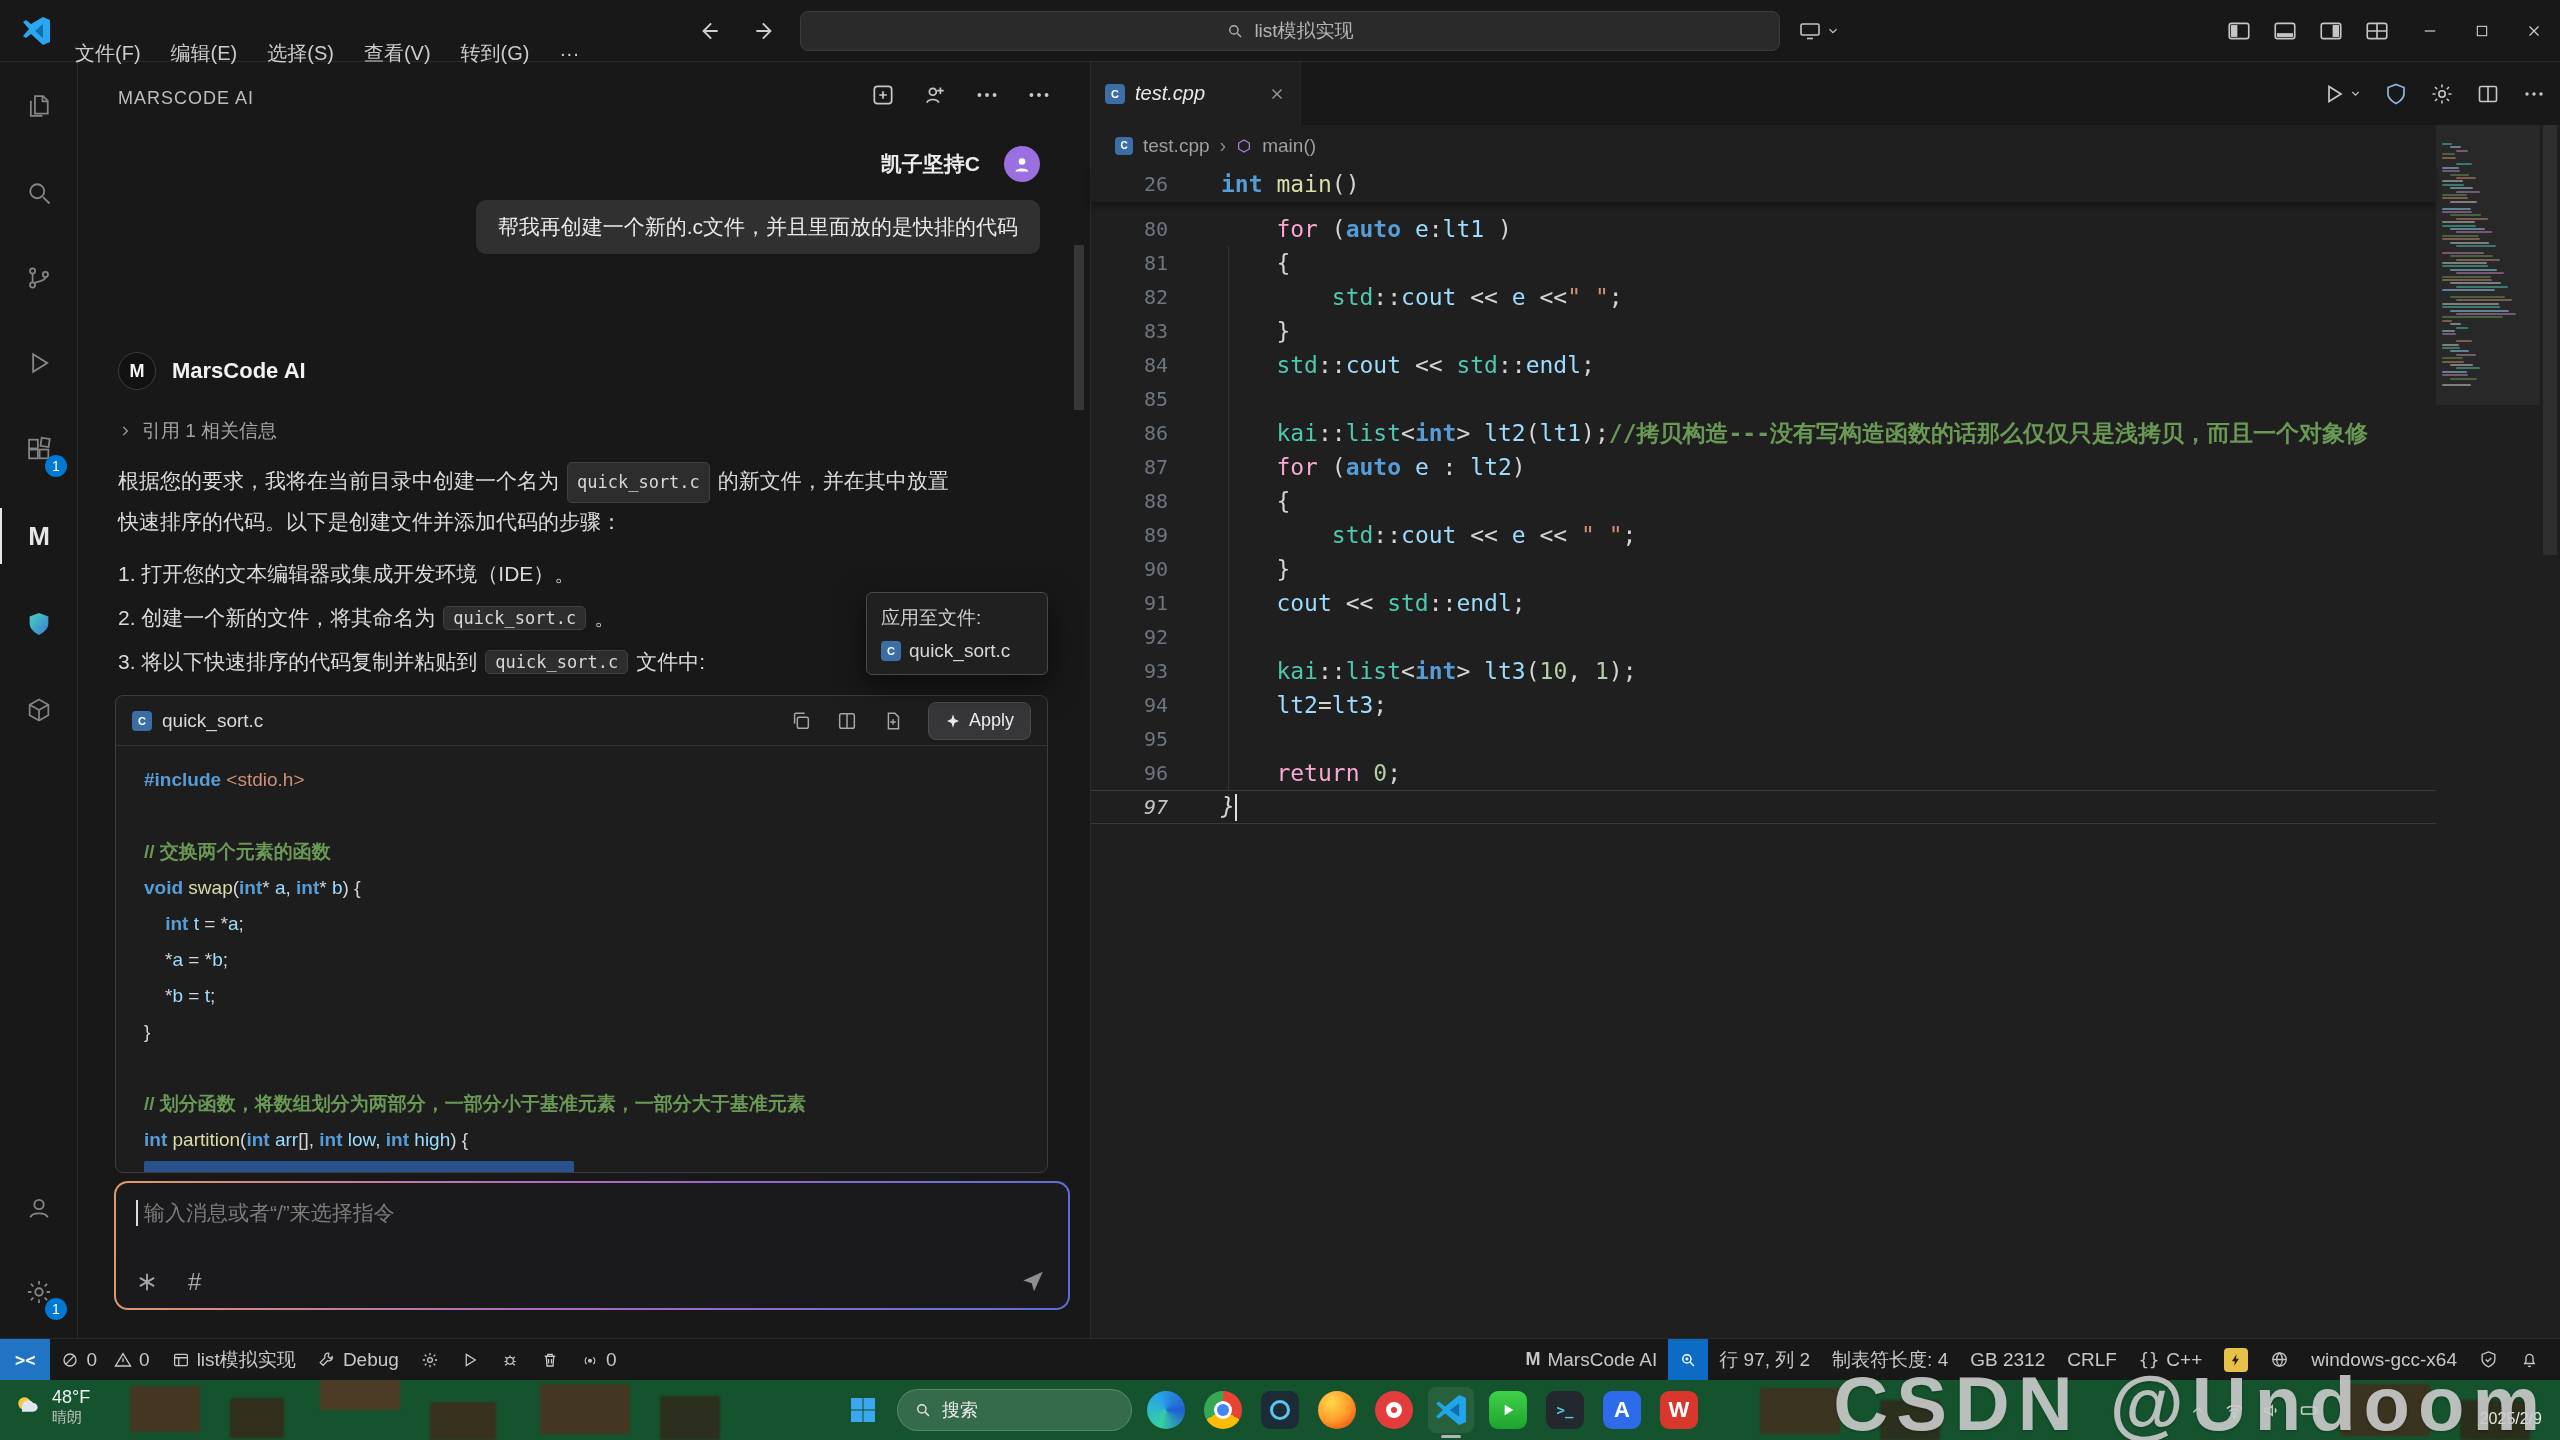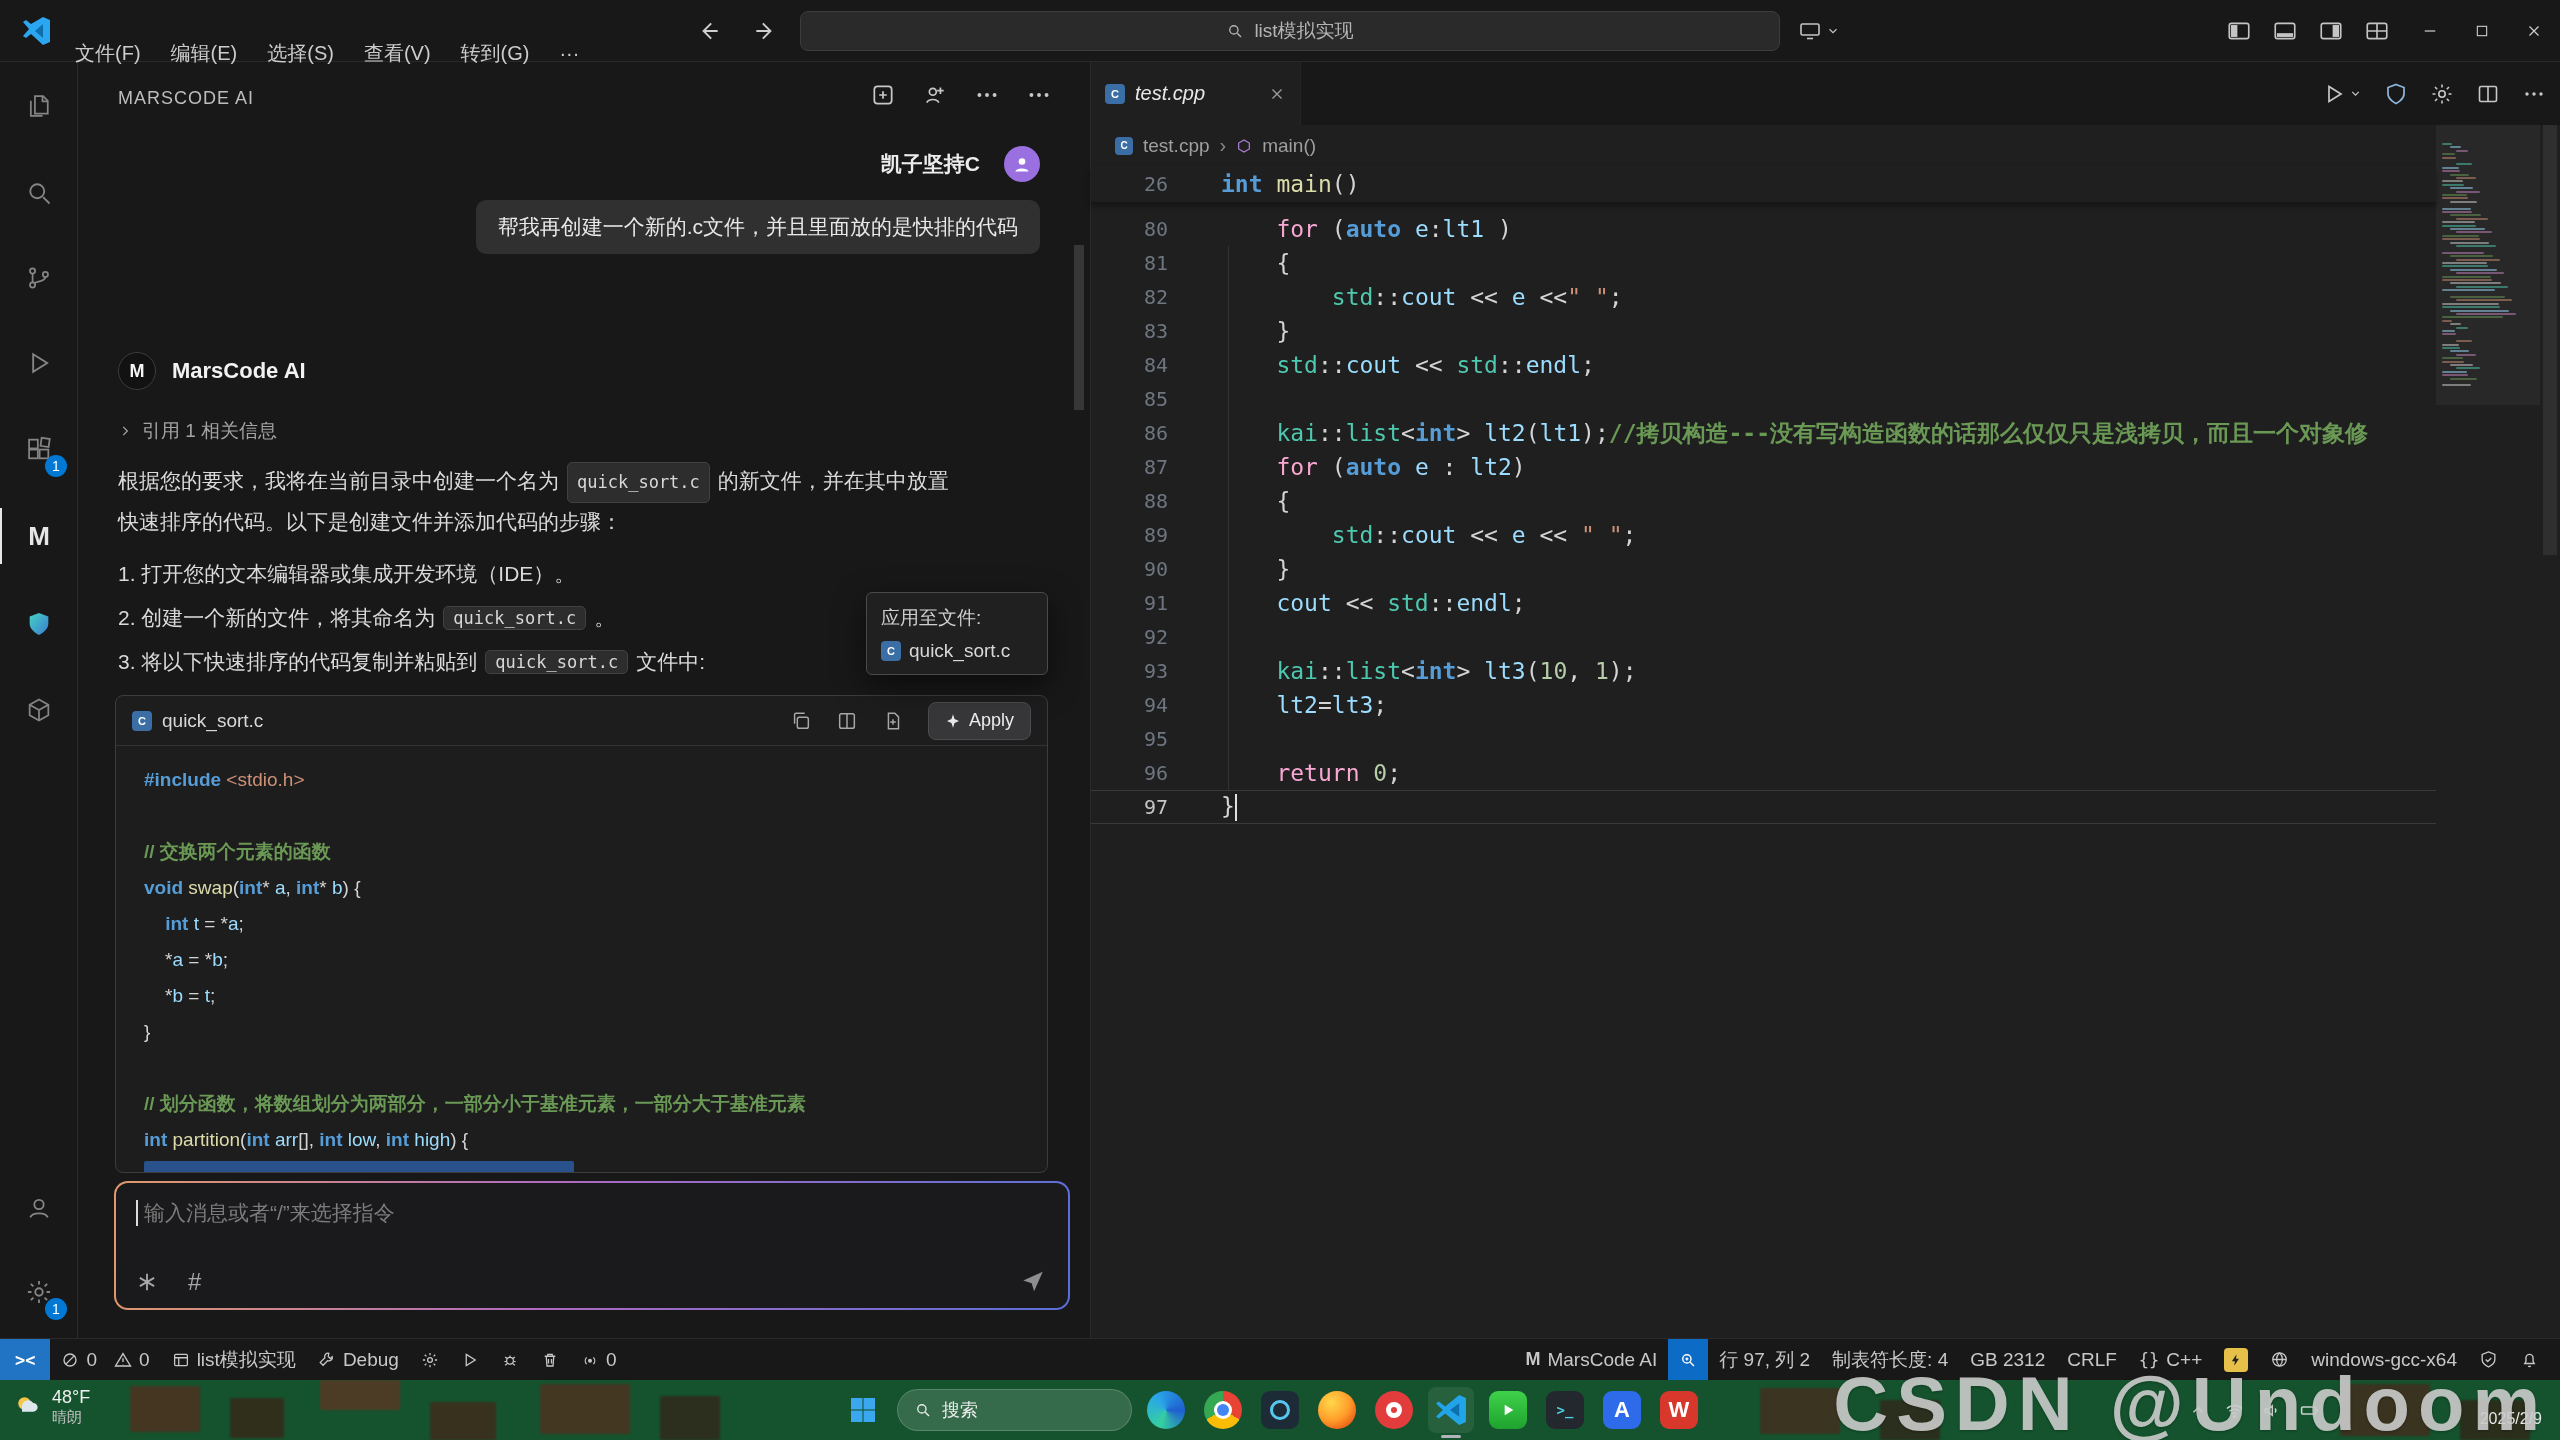"97" .ed-row.current { font-style: none -> italic }
